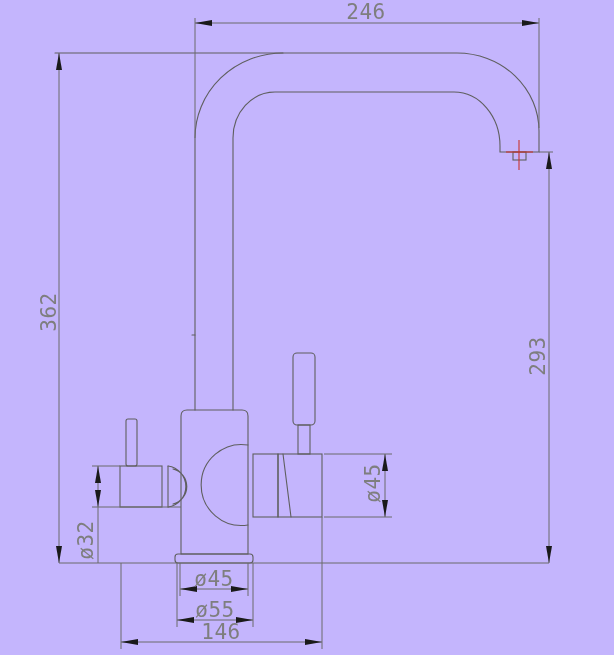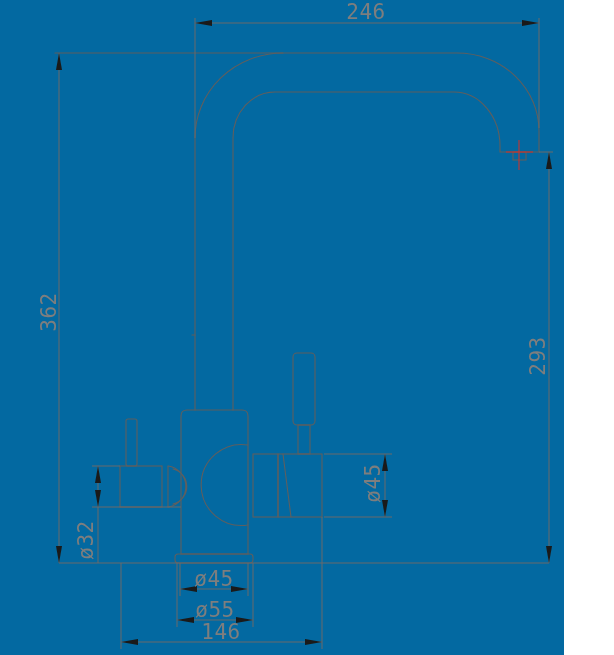"246" .sheet { background: #0369a1 -> #c4b5fd; width: 564px -> 614px }
